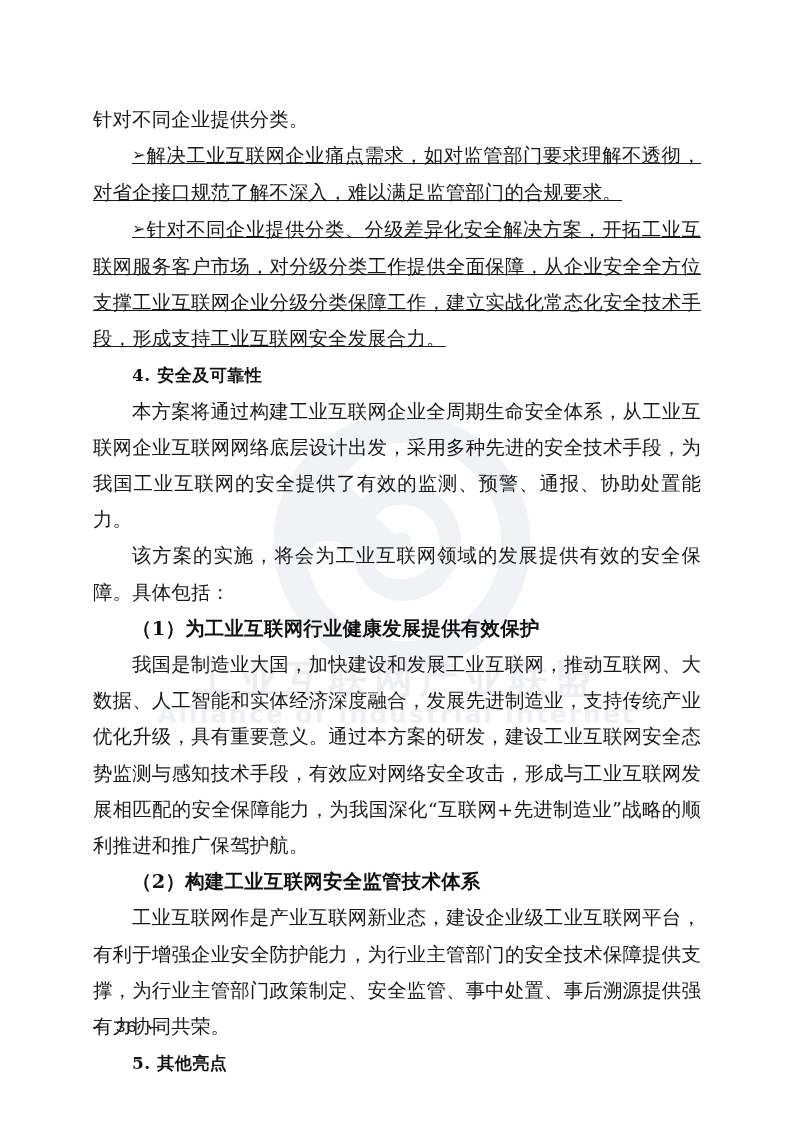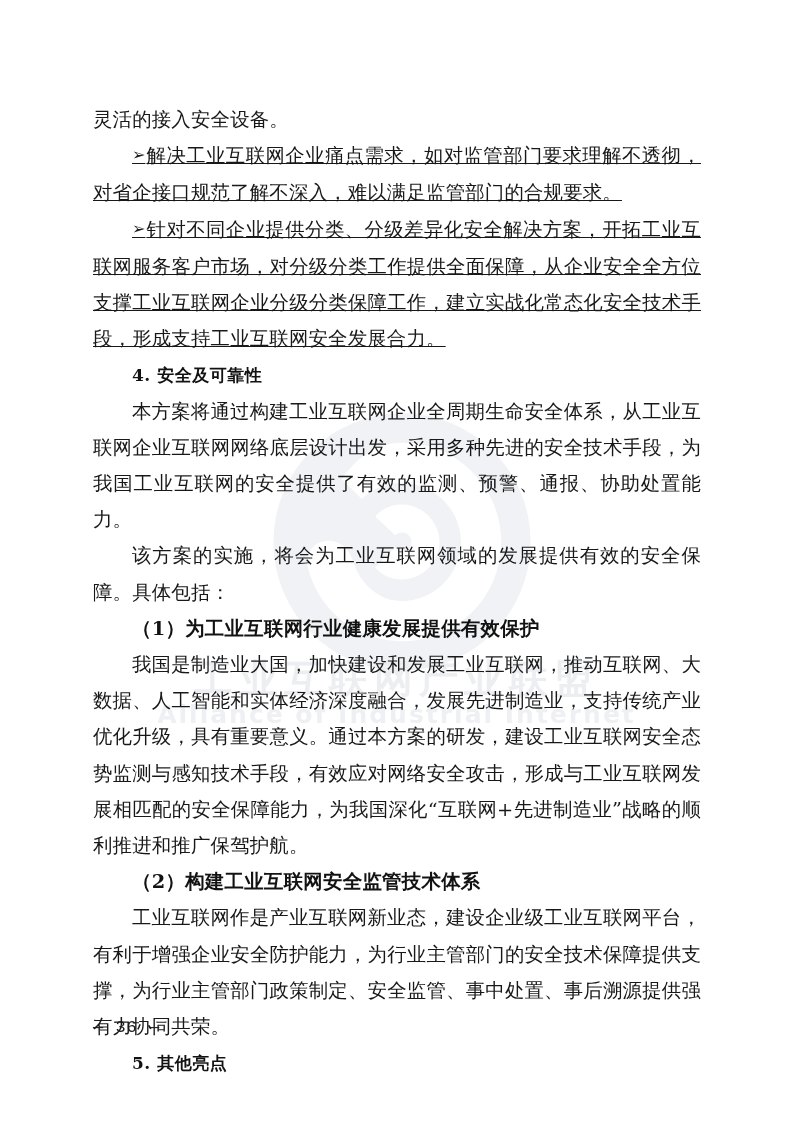"灵活的接入安全设备。" p.para { text: 灵活的接入安全设备 -> 针对不同企业提供分类 }
